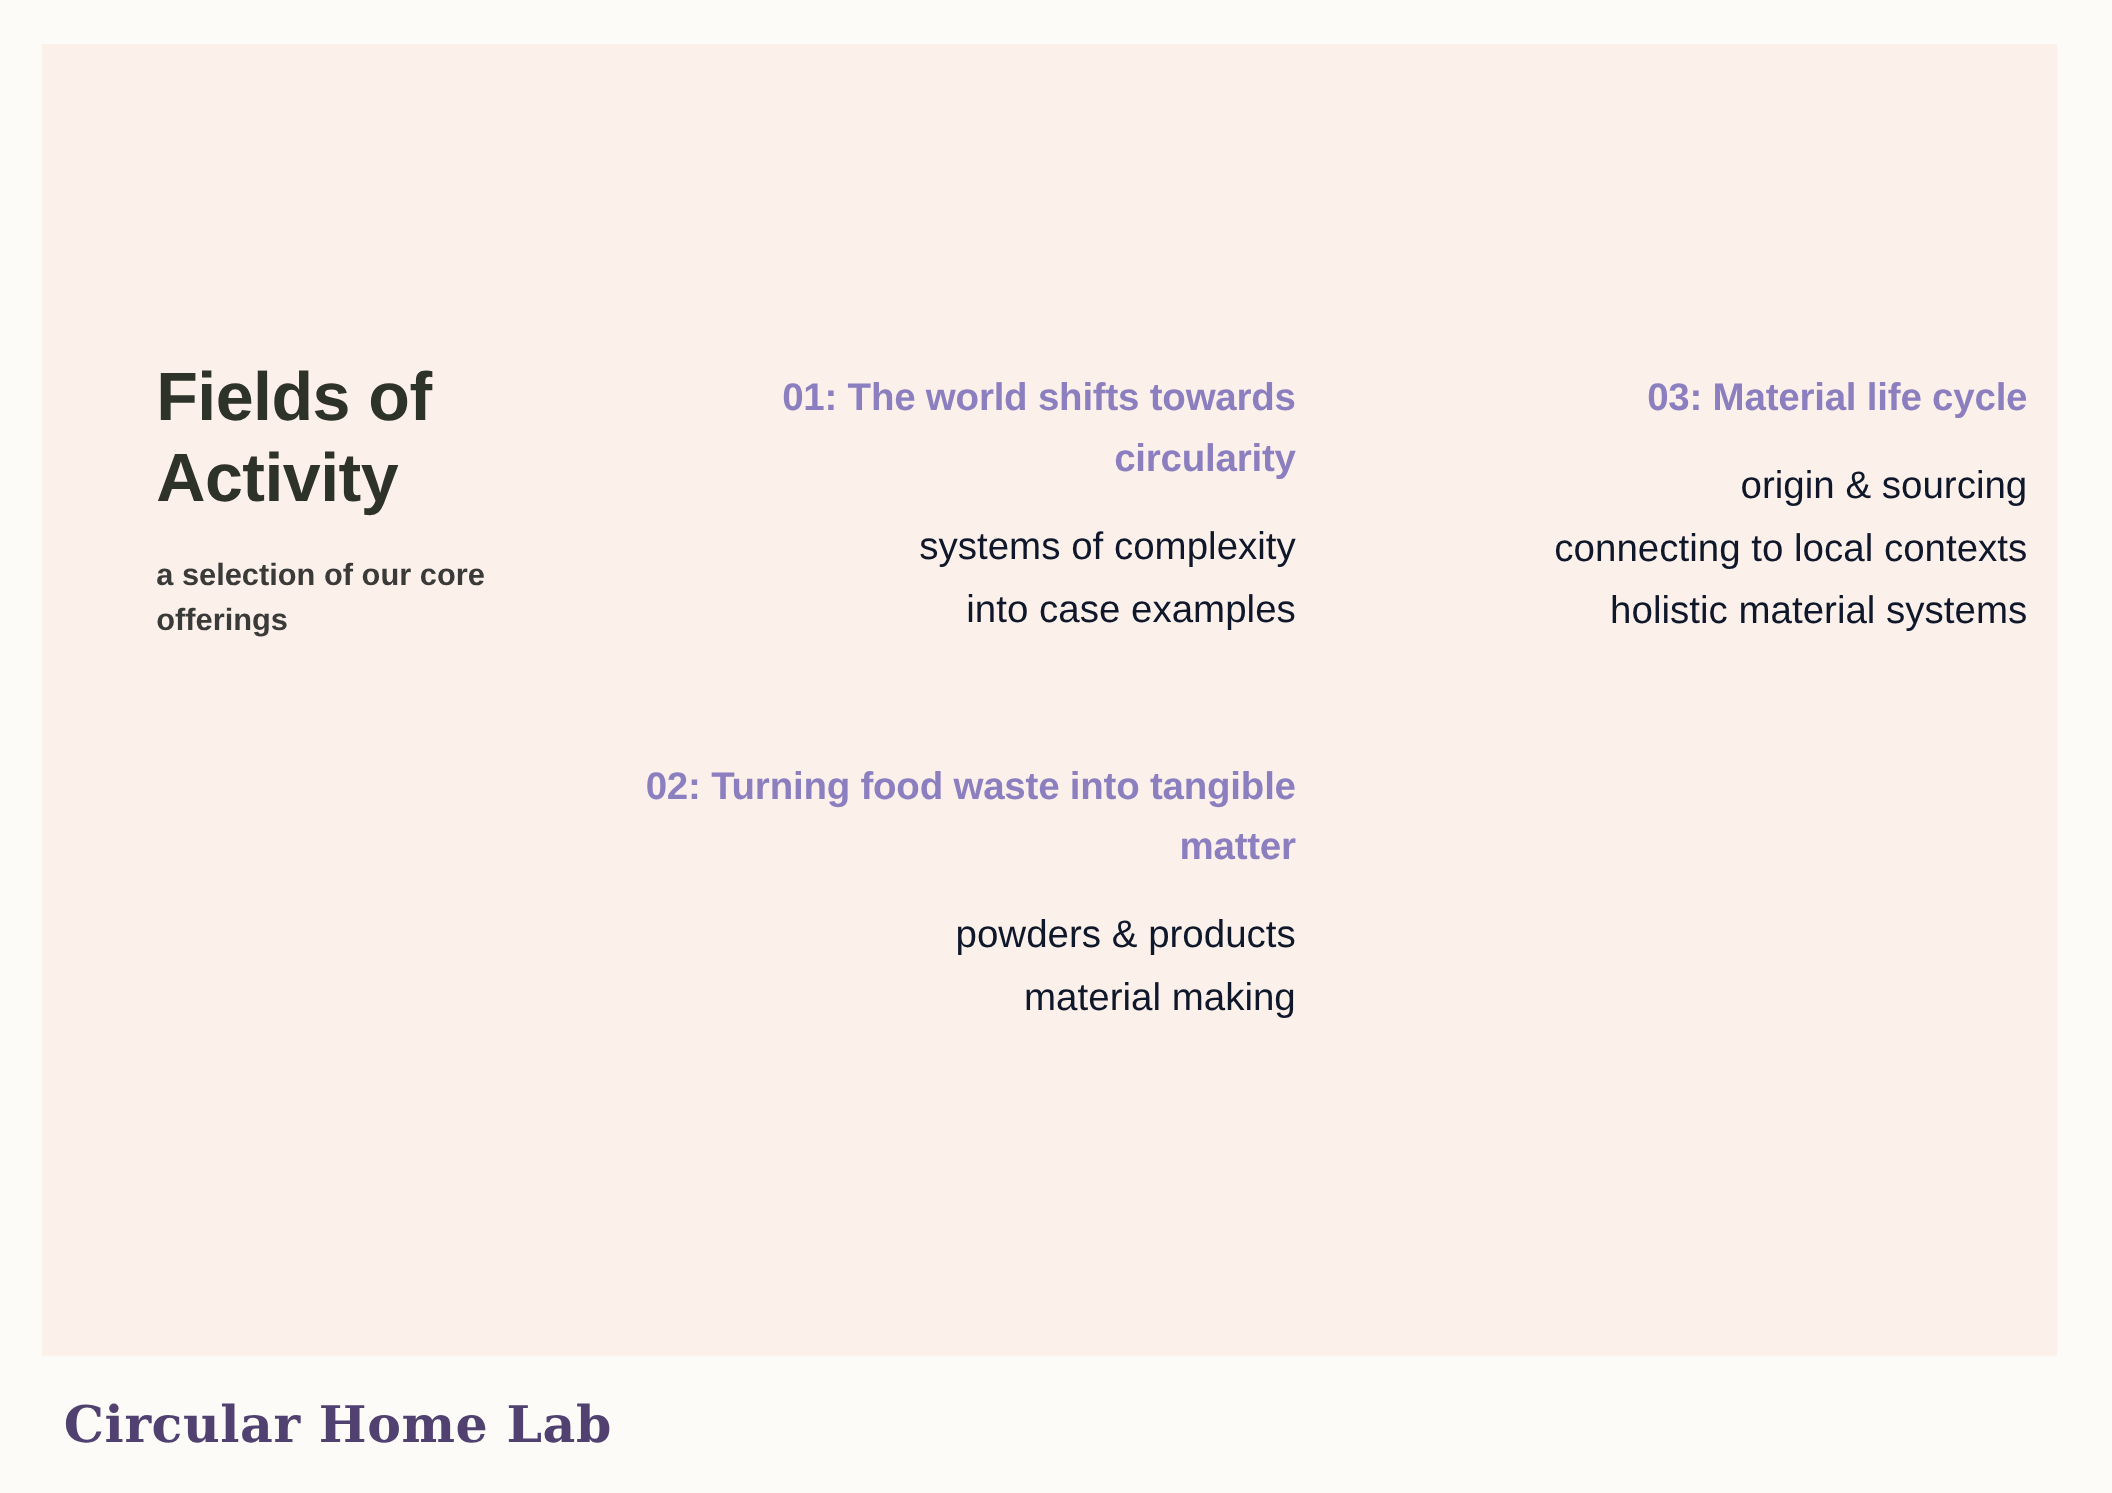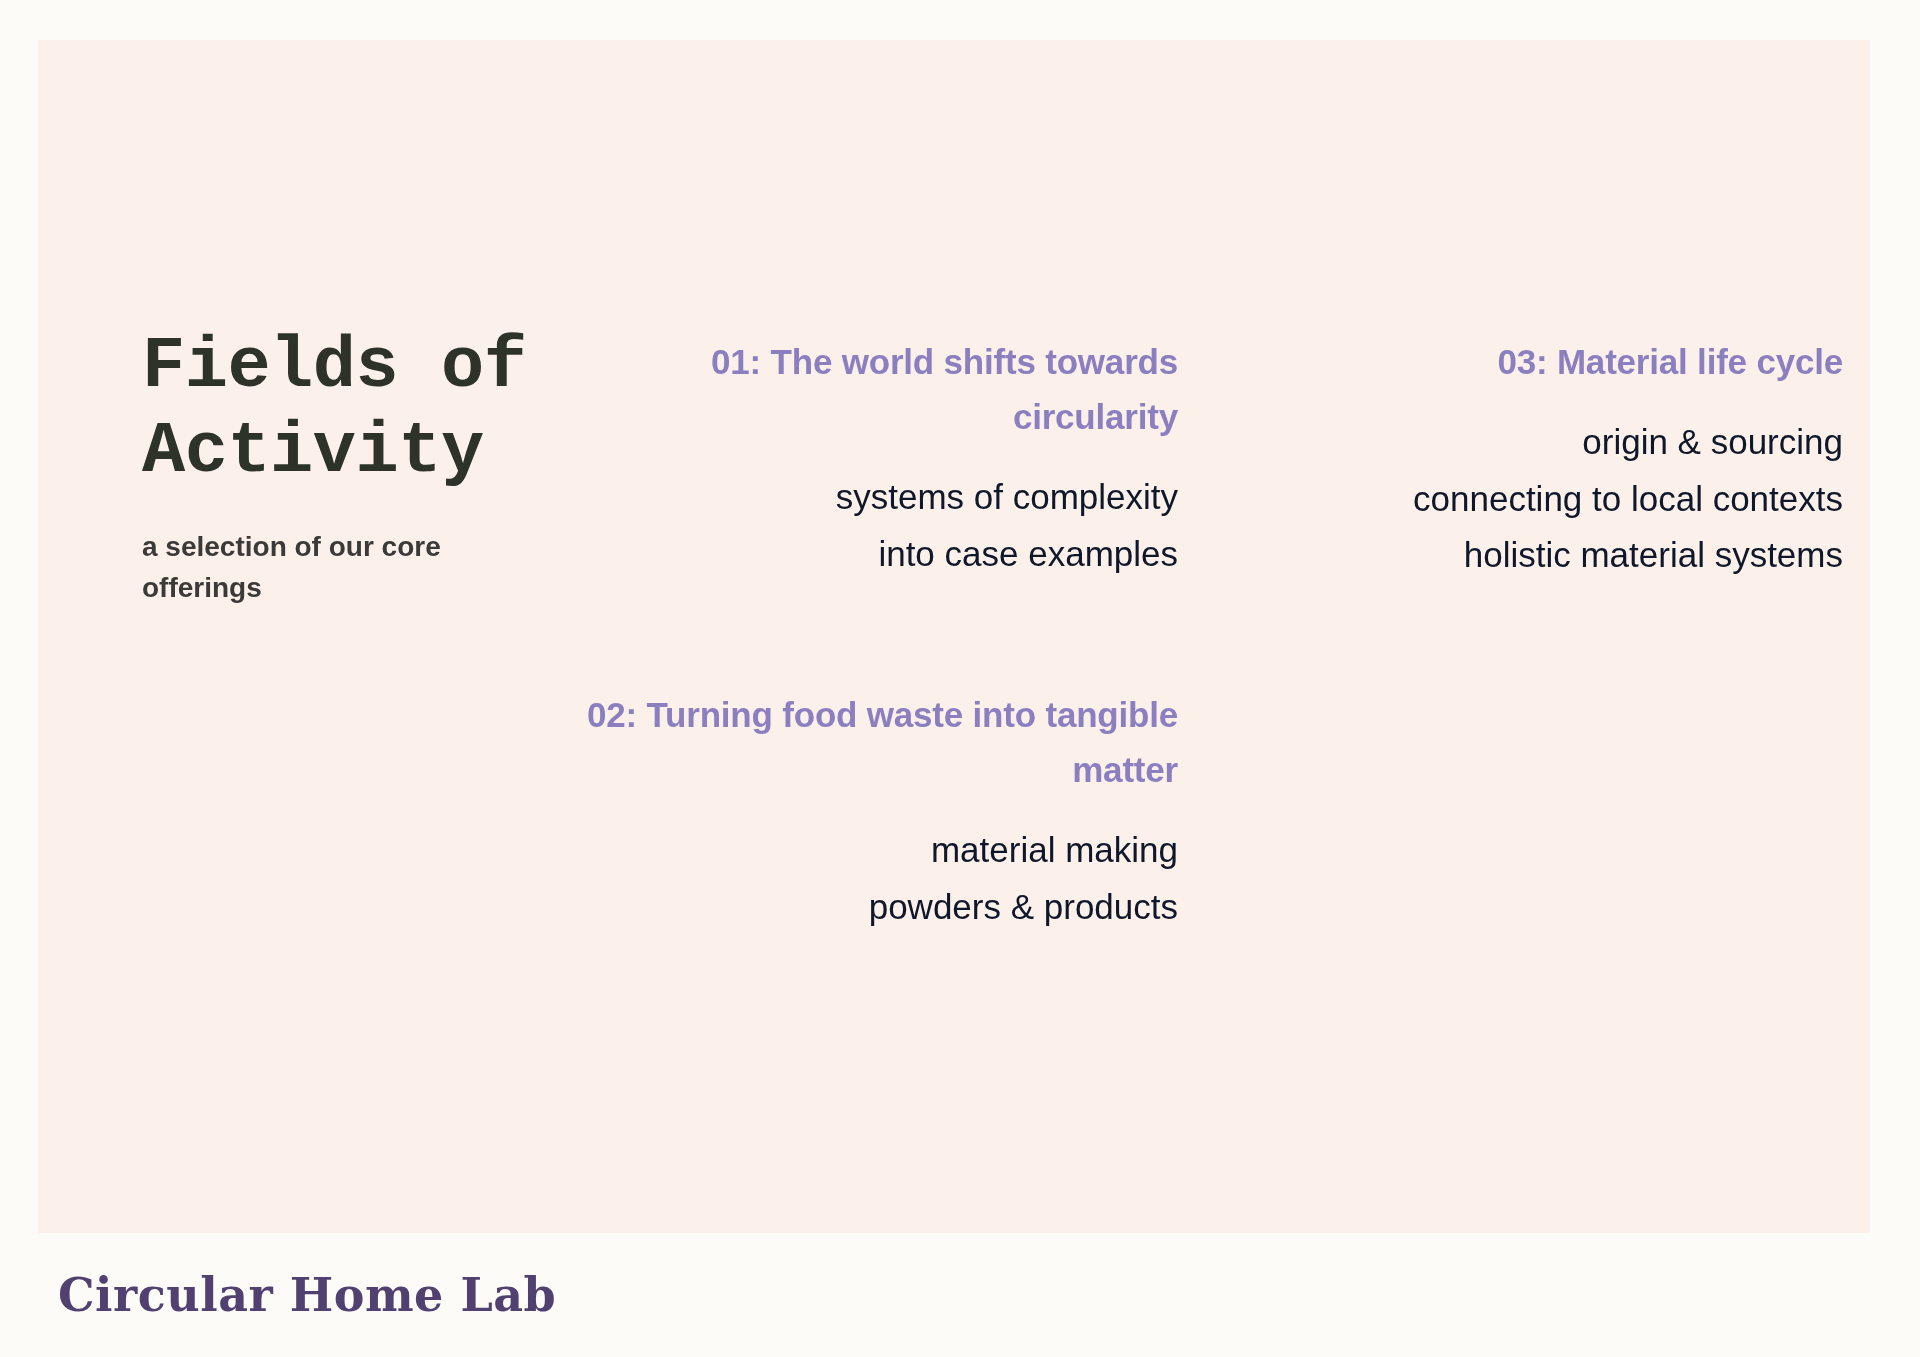"Fields of" .page-title { font-family: Liberation Mono, monospace -> Liberation Sans, sans-serif; font-size: 72px -> 62px }
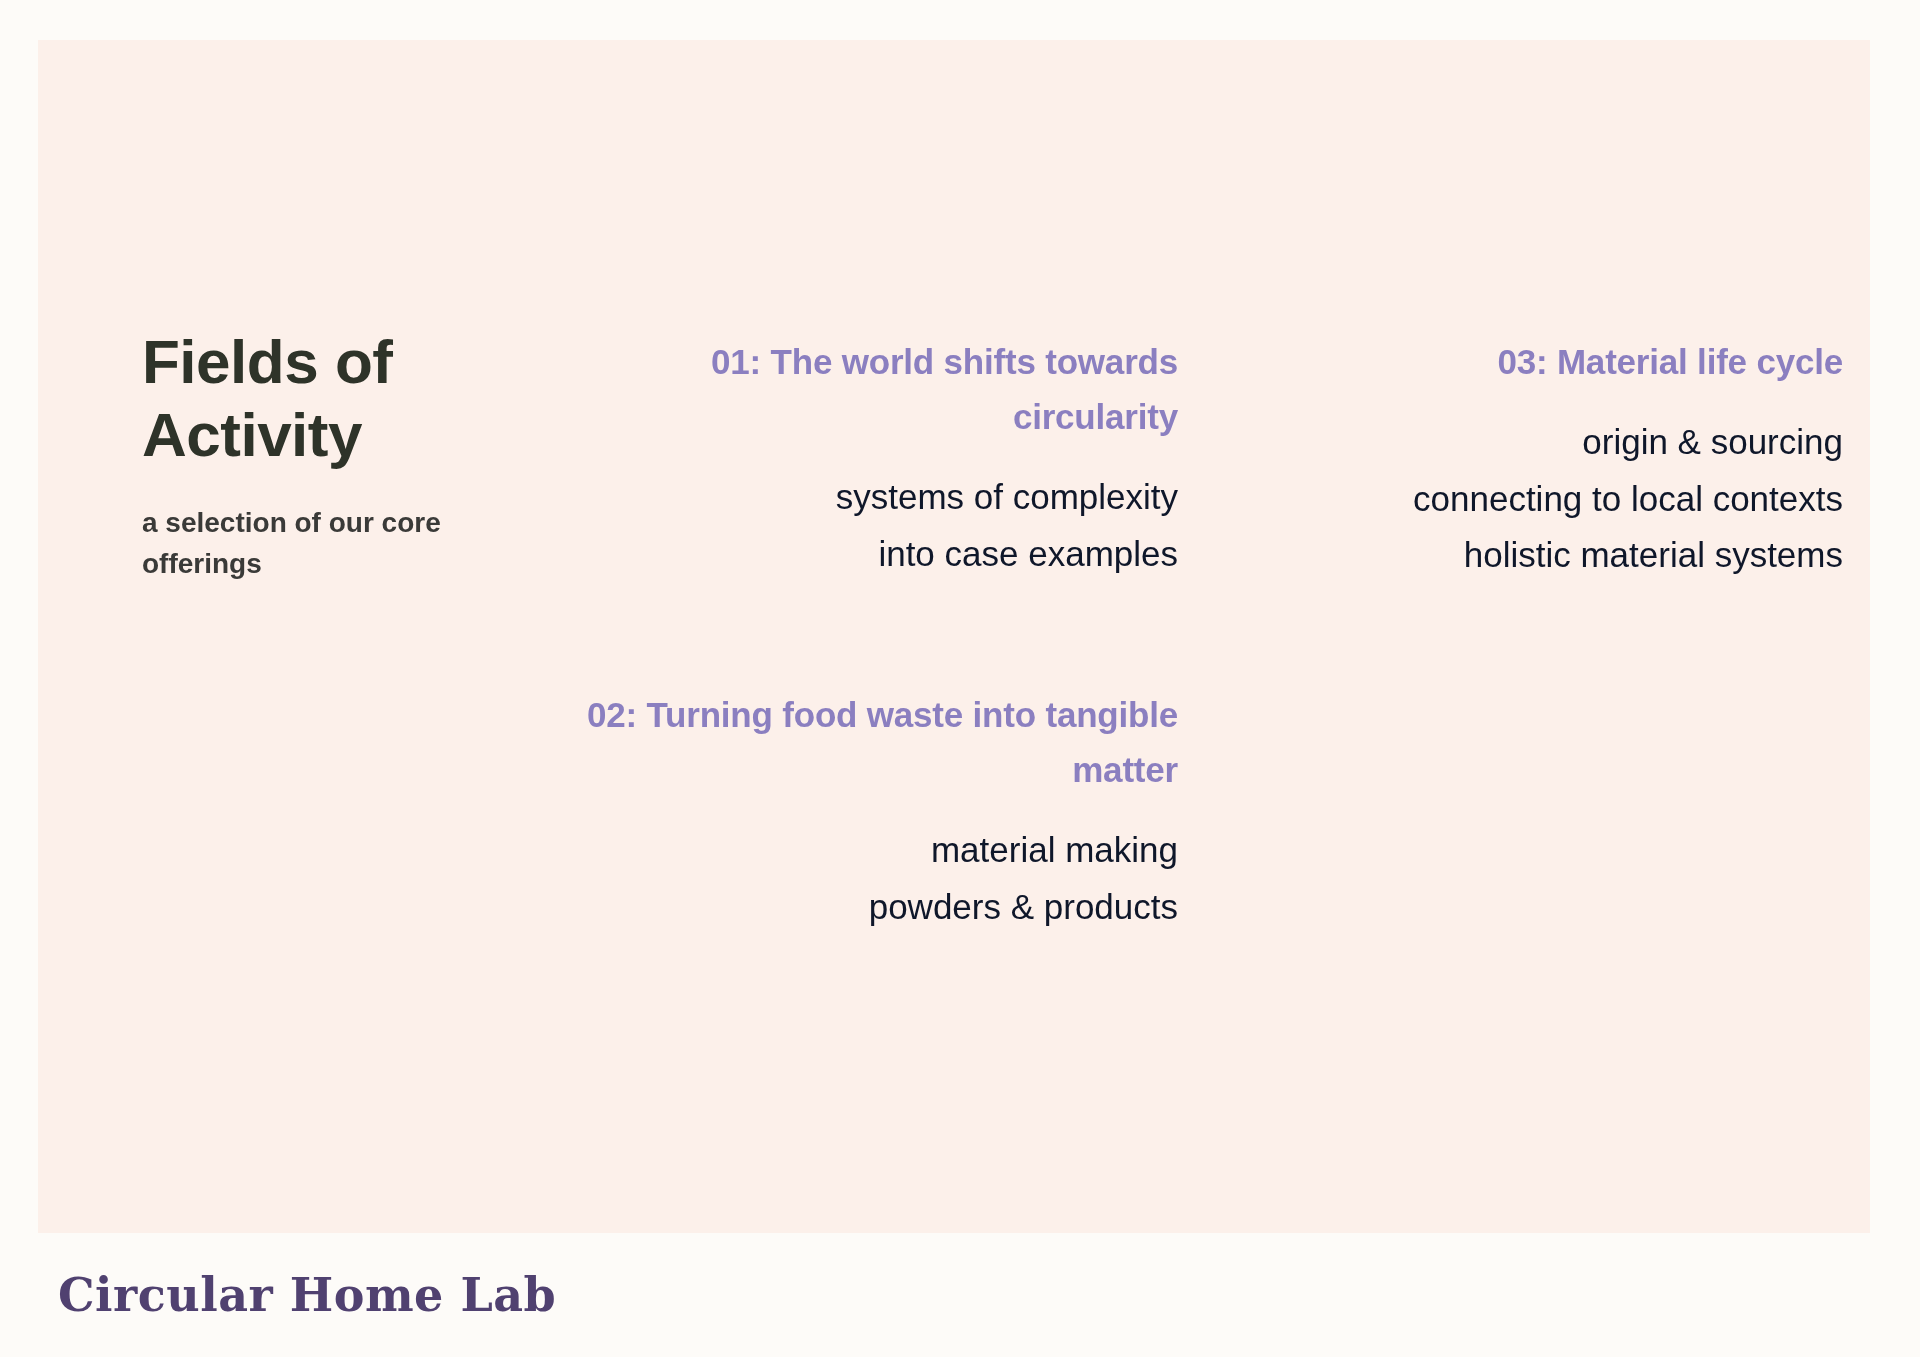"material making" li { order: before "powders & products" -> after "powders & products" }
